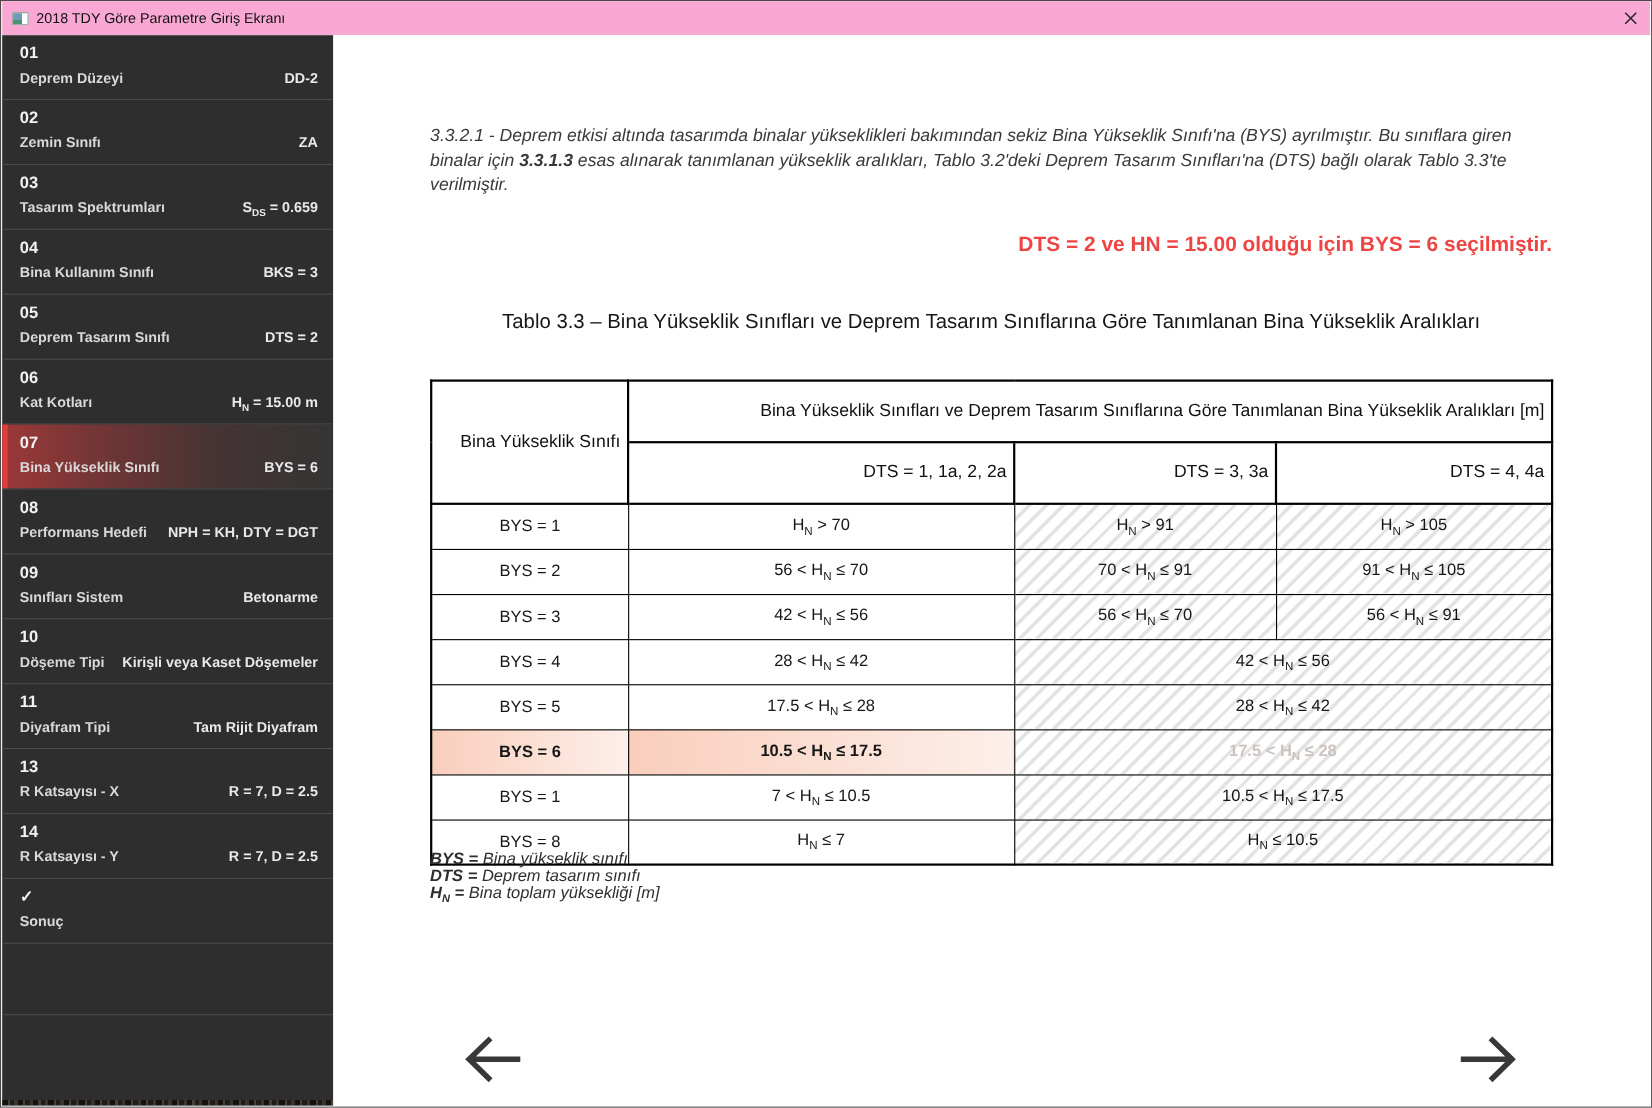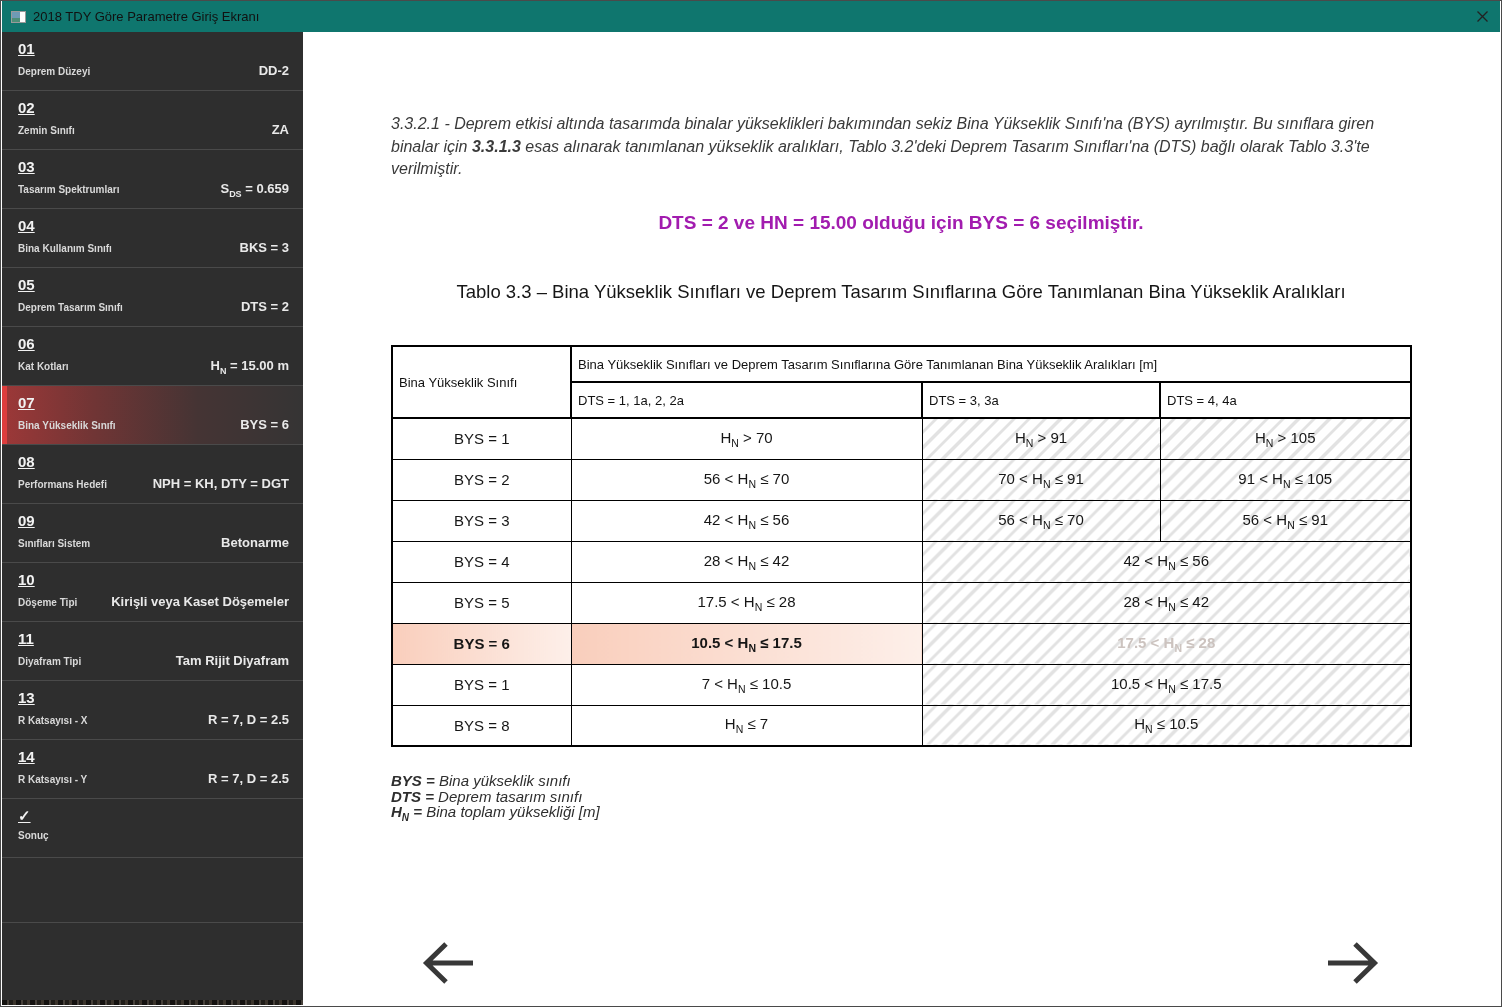"2018 TDY Göre Parametre Giriş" .titlebar { background: #0f766e -> #f9a8d4 }
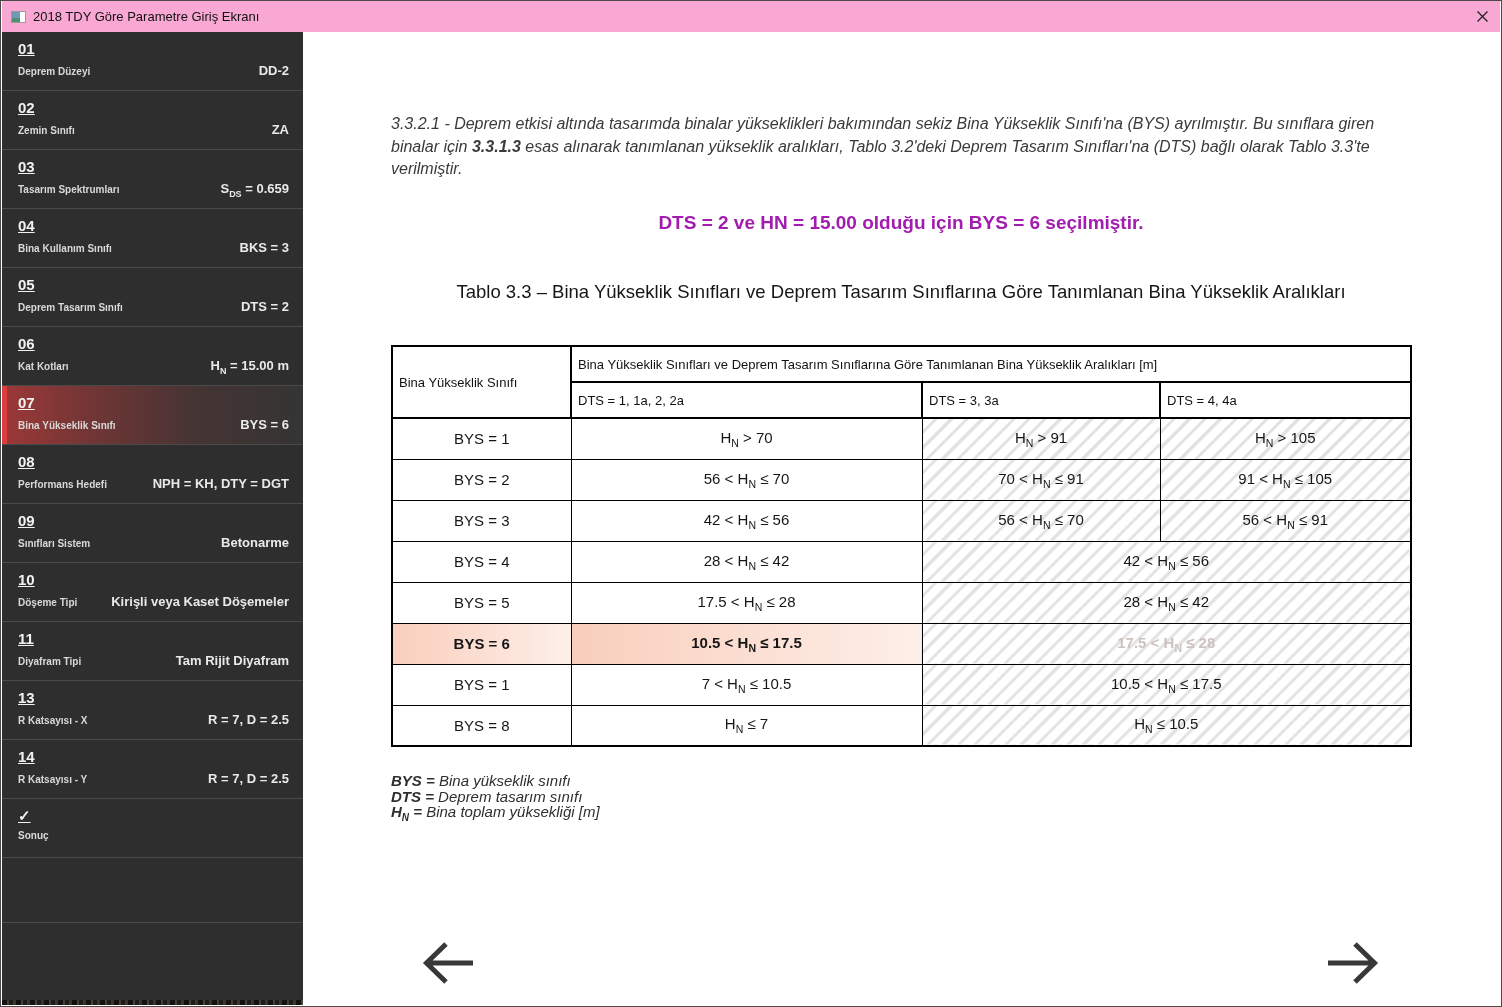"01" .sb-num { text-decoration: underline -> none }
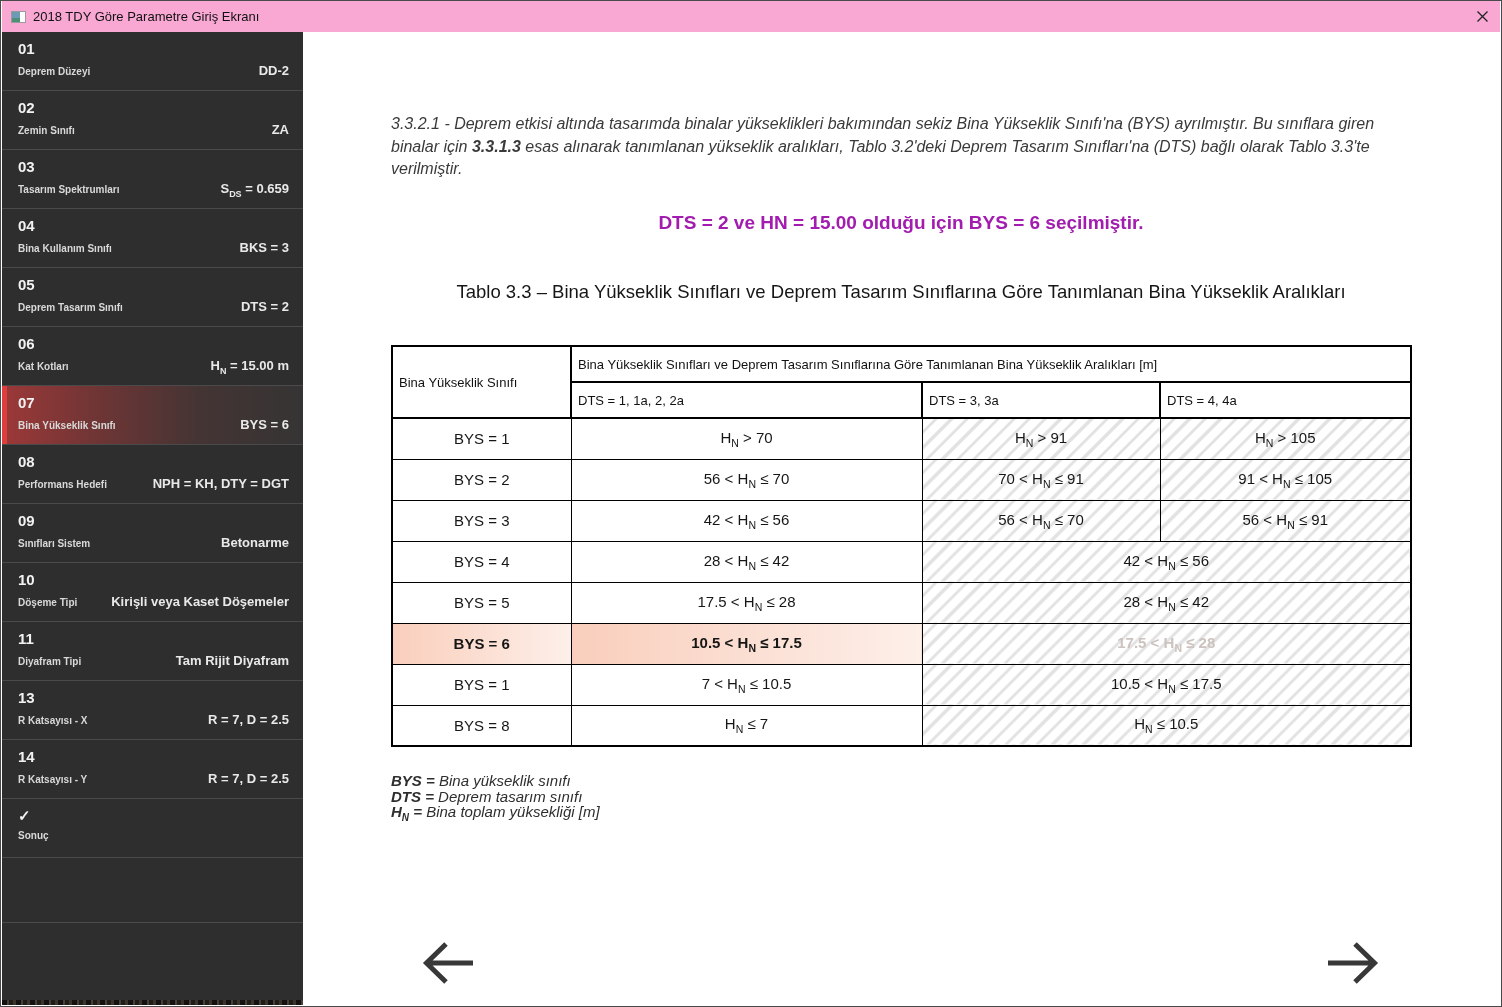"Deprem Düzeyi" .sb-label { font-size: 10px -> 13px }
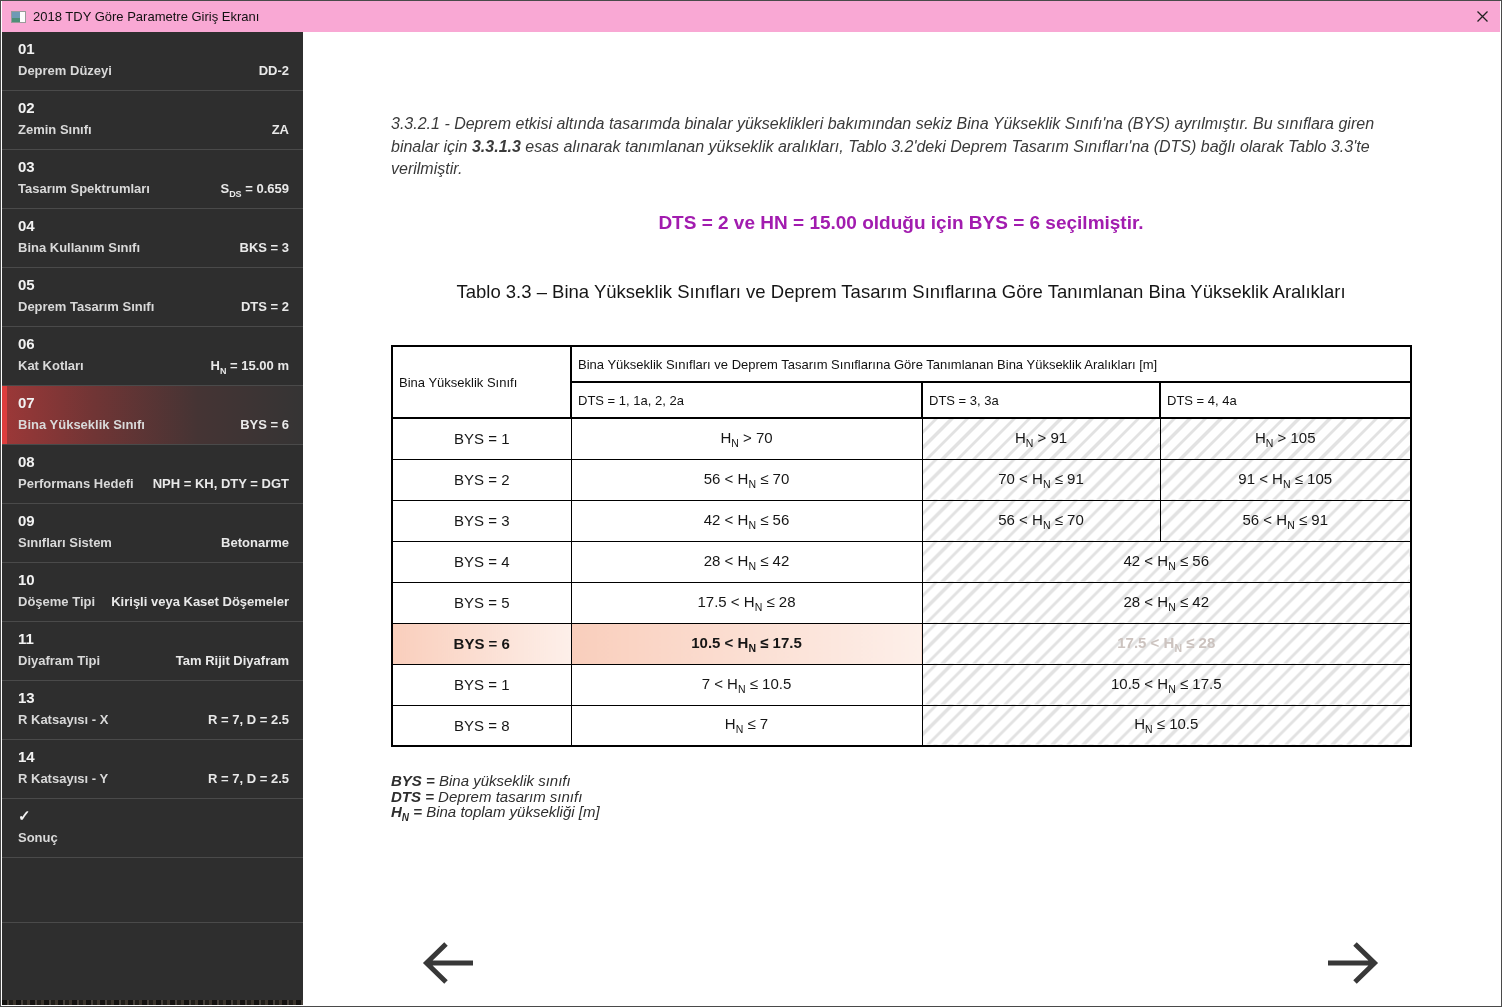"DTS = 2 ve HN" .statement { color: #a21caf -> #ef4444; text-align: center -> right }
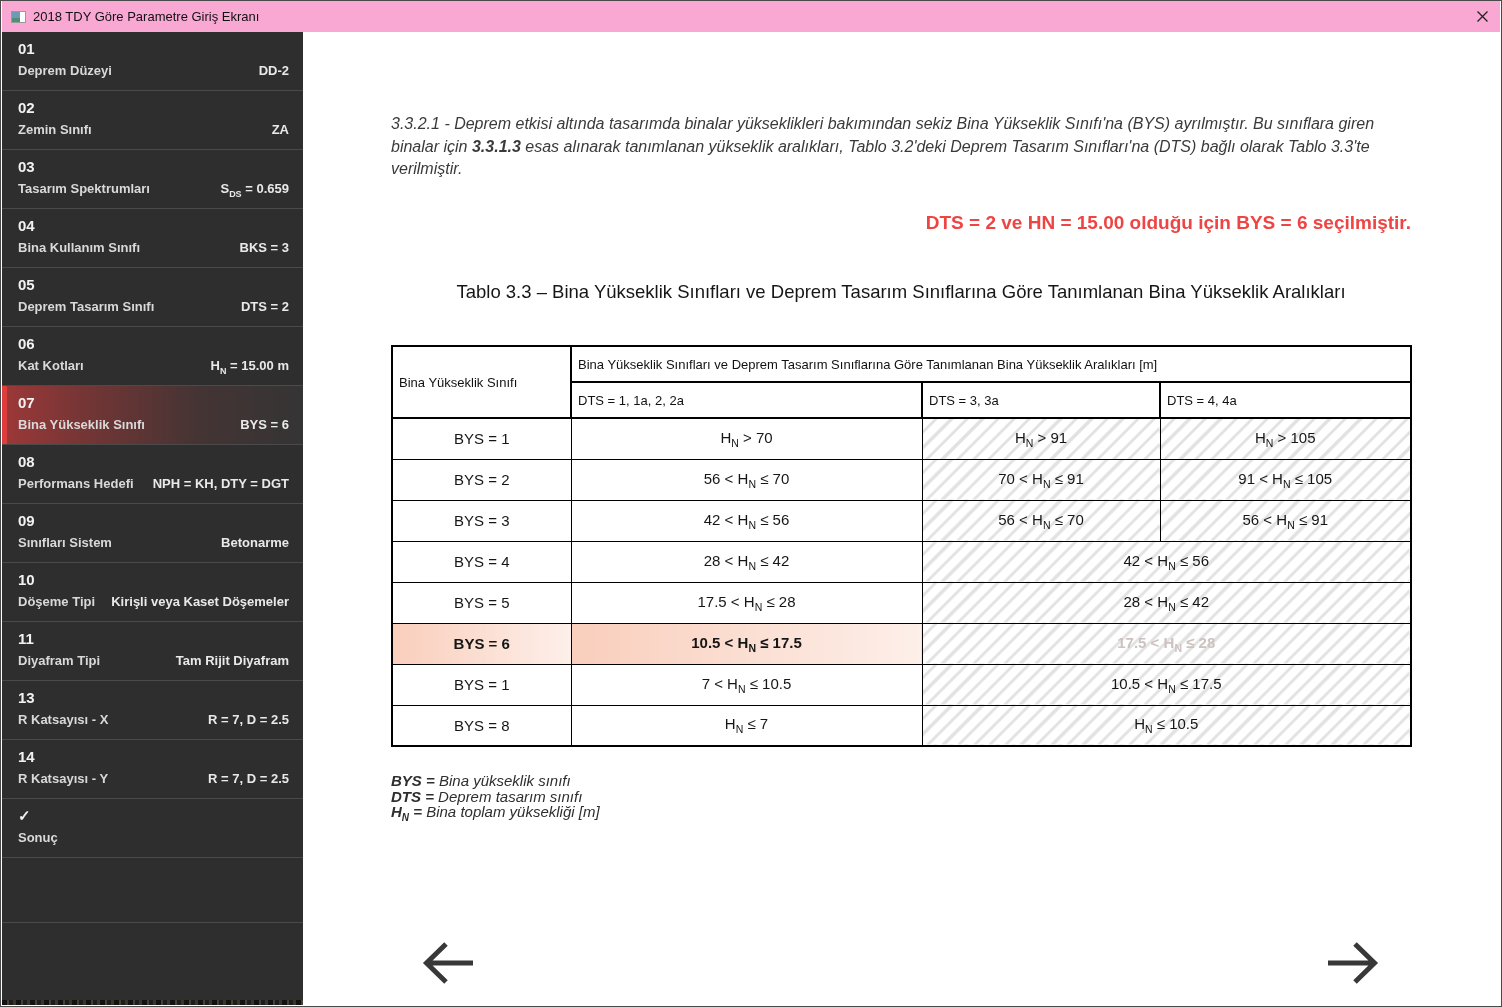"Bina Yükseklik Sınıfları ve Deprem" table.bys th { font-size: 13px -> 16px; height: 36px -> 56px; text-align: left -> right }
